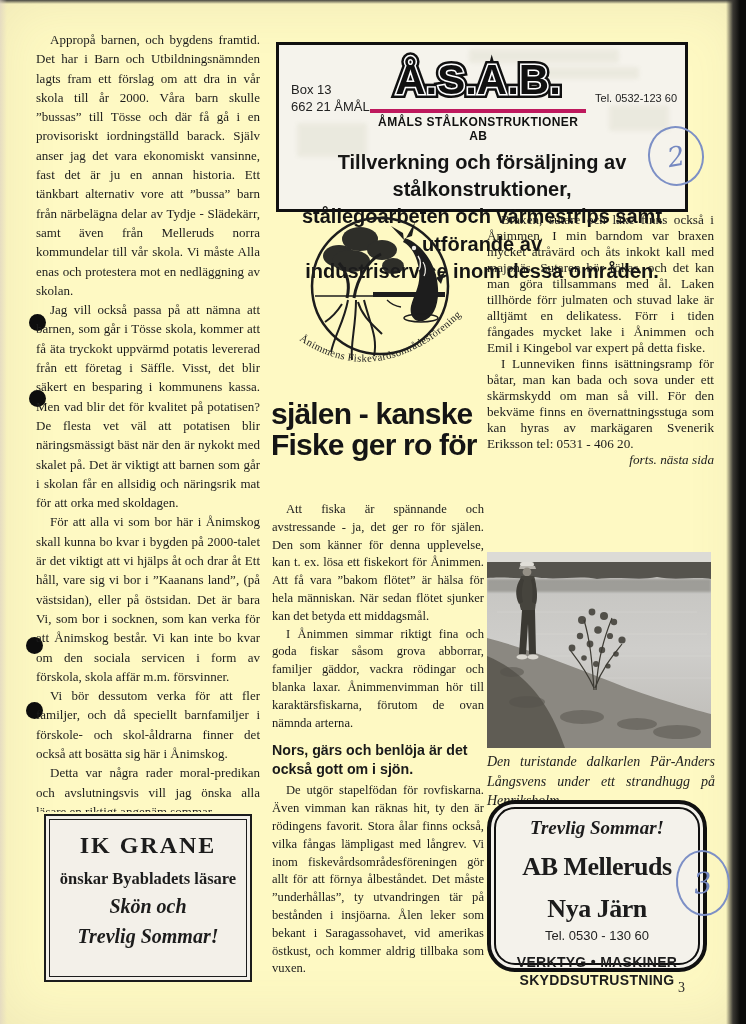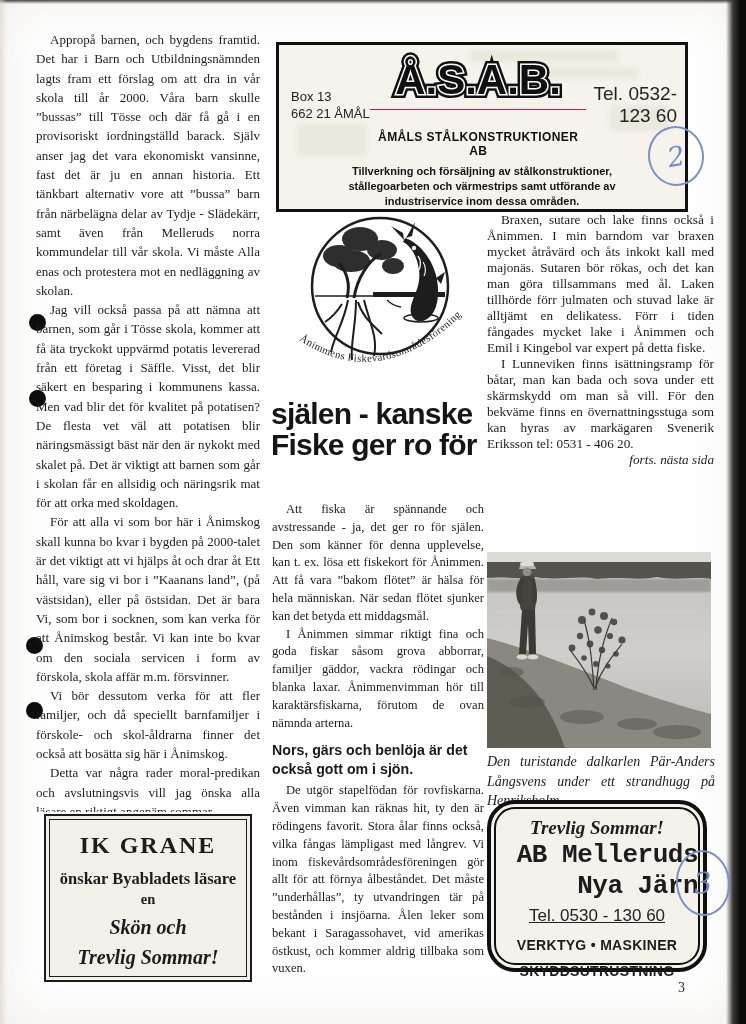"Appropå barnen, och bygdens framtid." .page { background: #ffffff -> #fef9c3 }
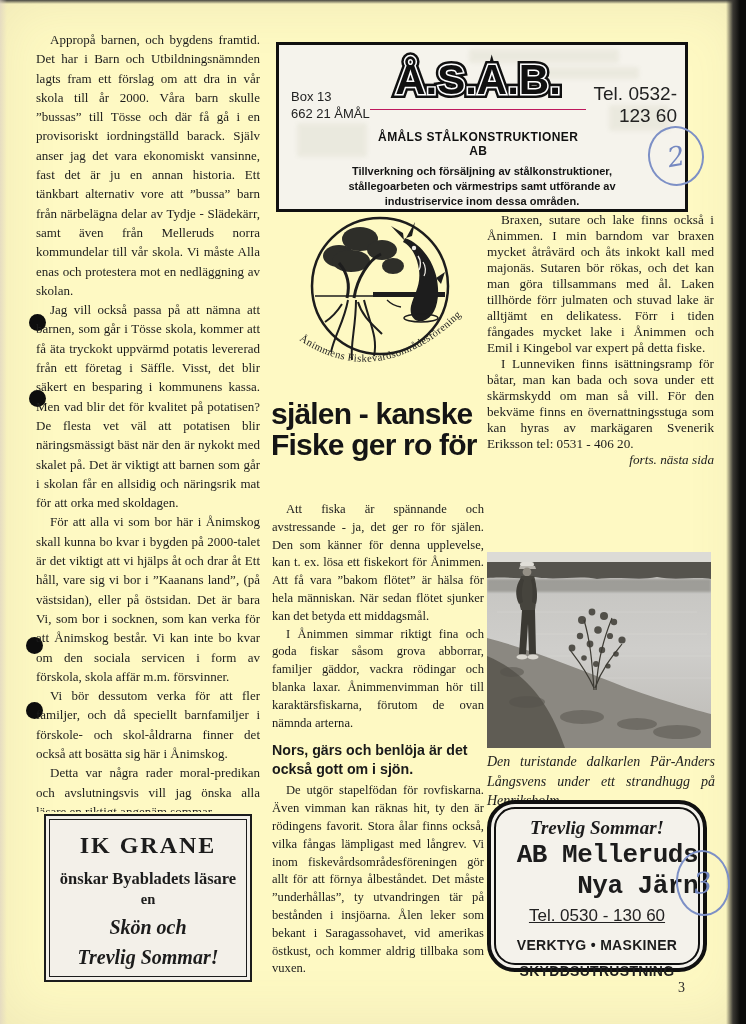"Tel. 0532-123 60" .asab-phone { font-size: 19px -> 11px }
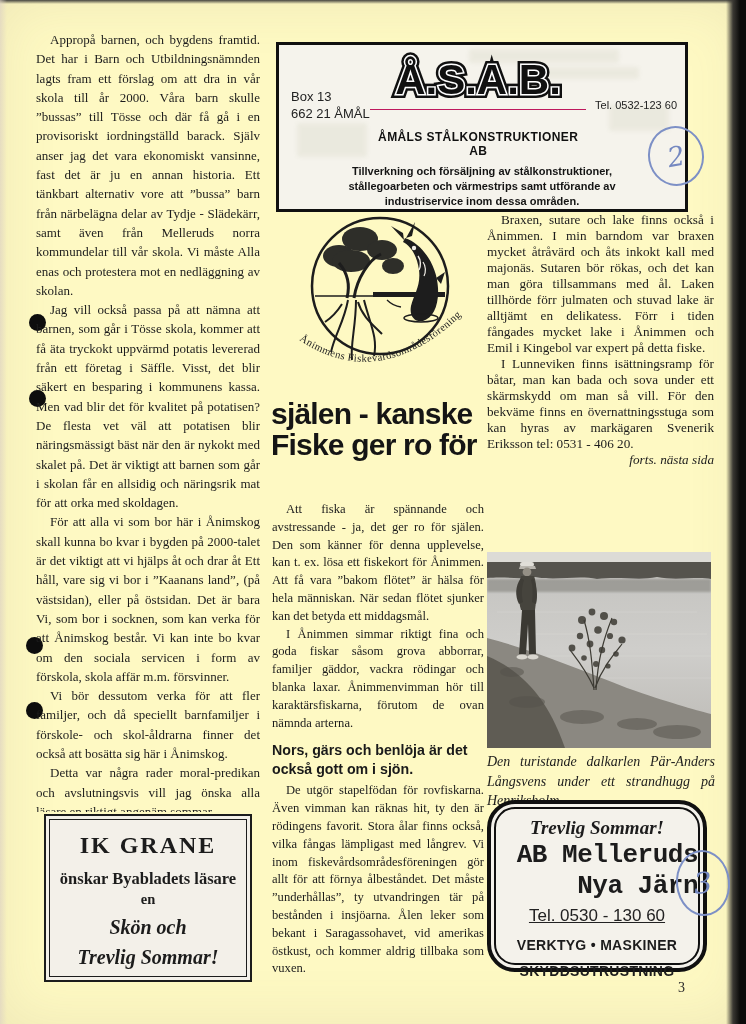"ÅMÅLS STÅLKONSTRUKTIONER AB" .asab-sub { border-top: 1px solid #be185d -> 4px solid #be185d; padding-top: 20px -> 2px }
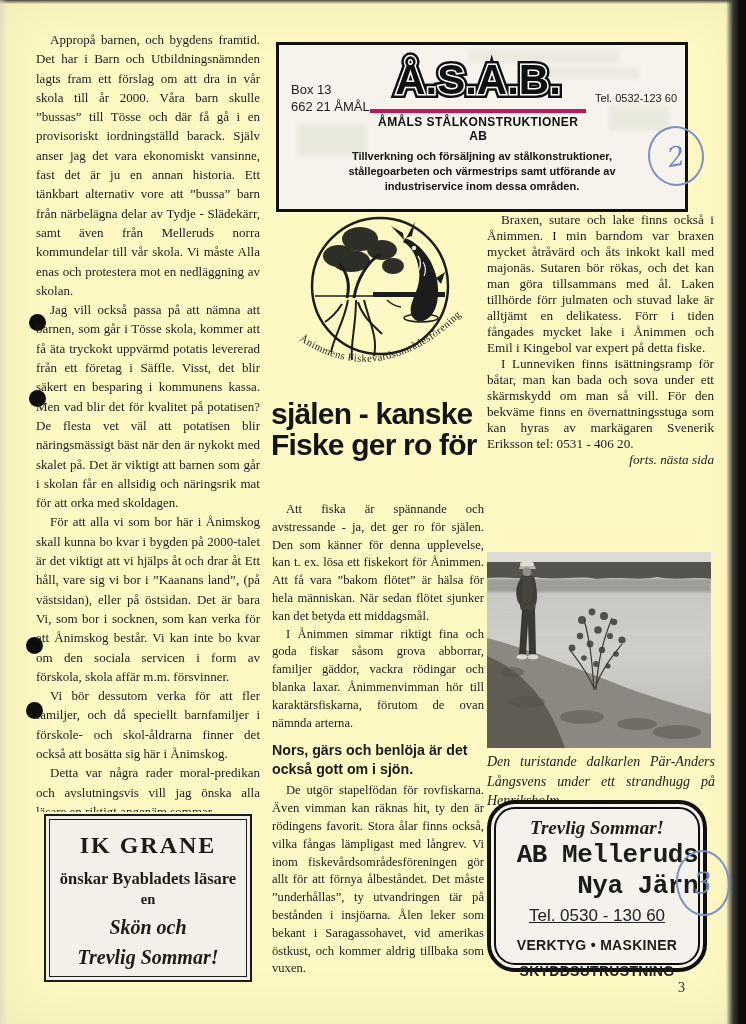"Tillverkning och försäljning av" .asab-tagline { font-size: 11px -> 20px }
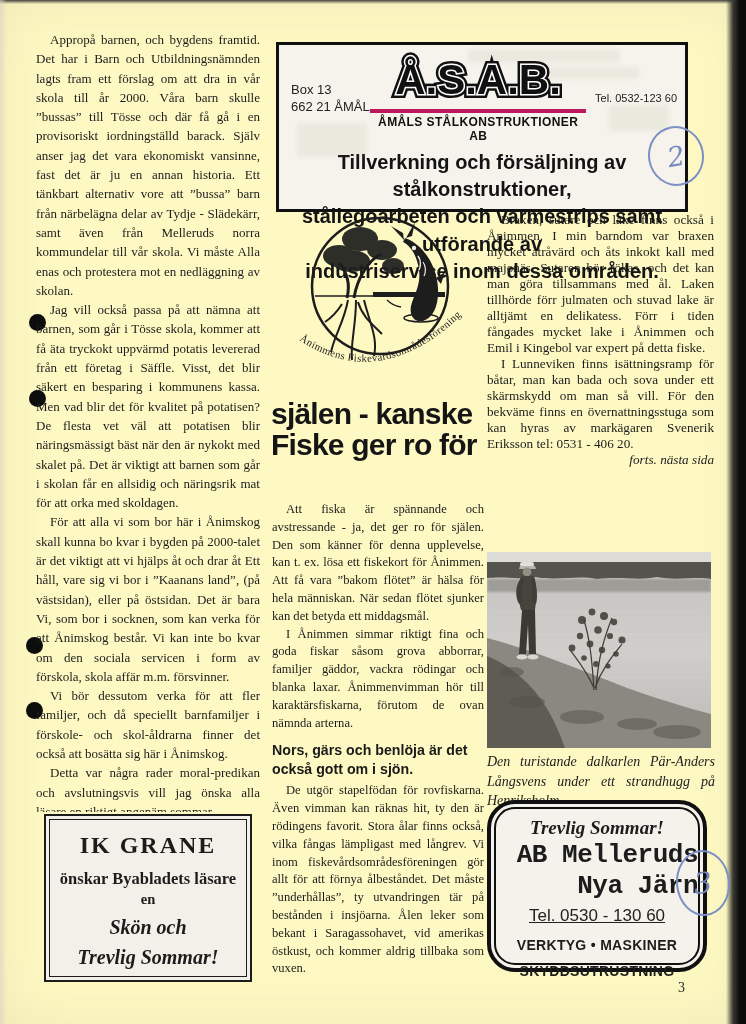"AB Melleruds" .mellerud-name { font-family: Liberation Mono, monospace -> Liberation Serif, serif; margin: 2px 0 0 -> 13px 0 0; text-align: right -> none }
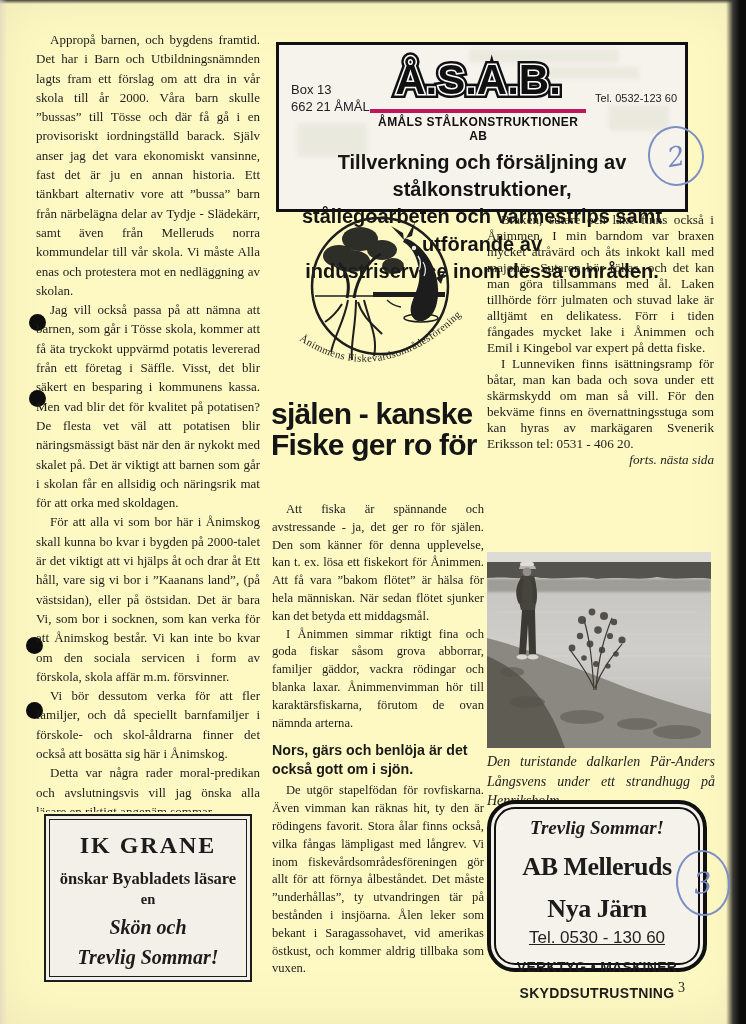"en" p.grane-line2 { html: <p>en</p> -> none }
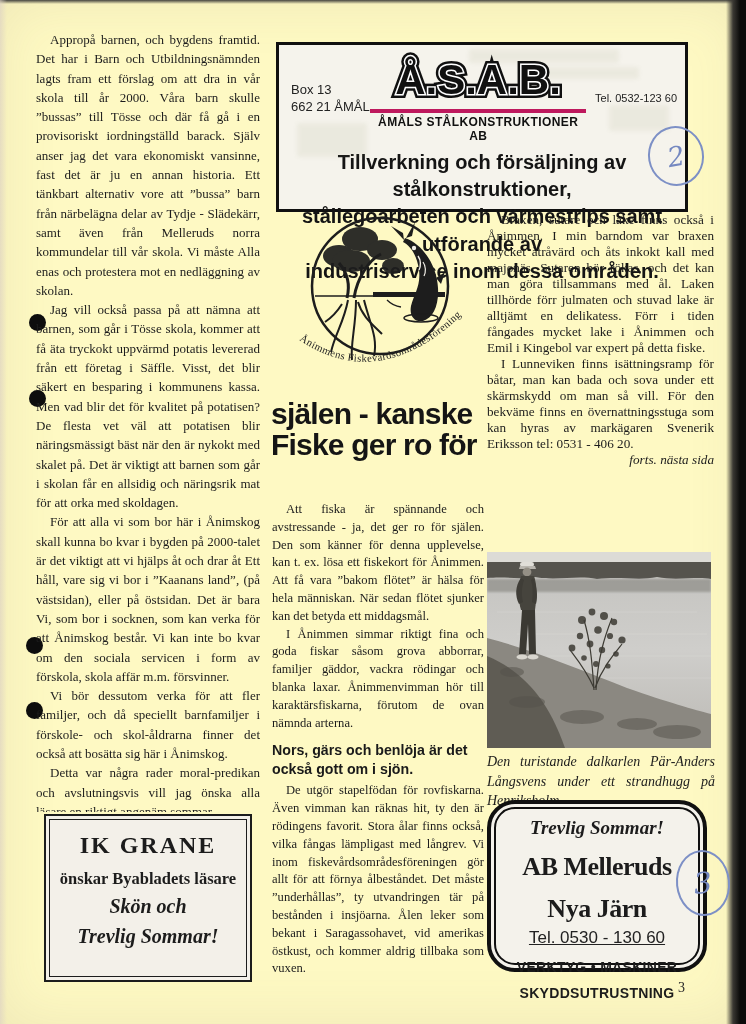"Tel. 0530 - 130 60" .mellerud-phone { font-size: 17px -> 13px; text-decoration: underline -> none }
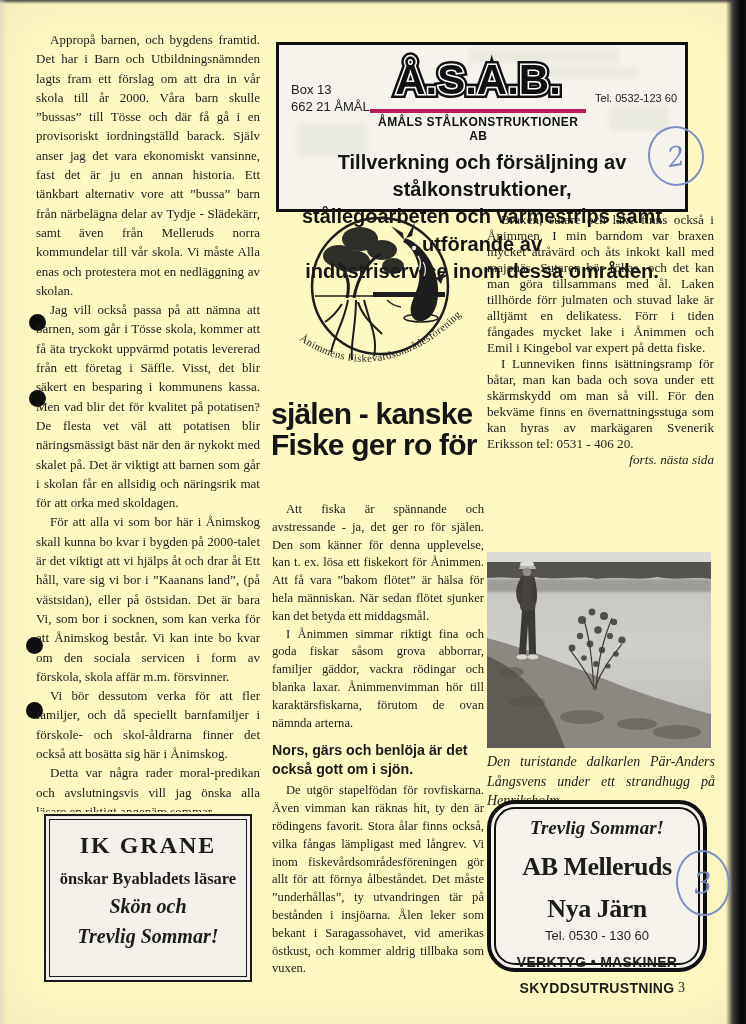"VERKTYG • MASKINER" .mellerud-prod { margin: 8px -> 0 }
